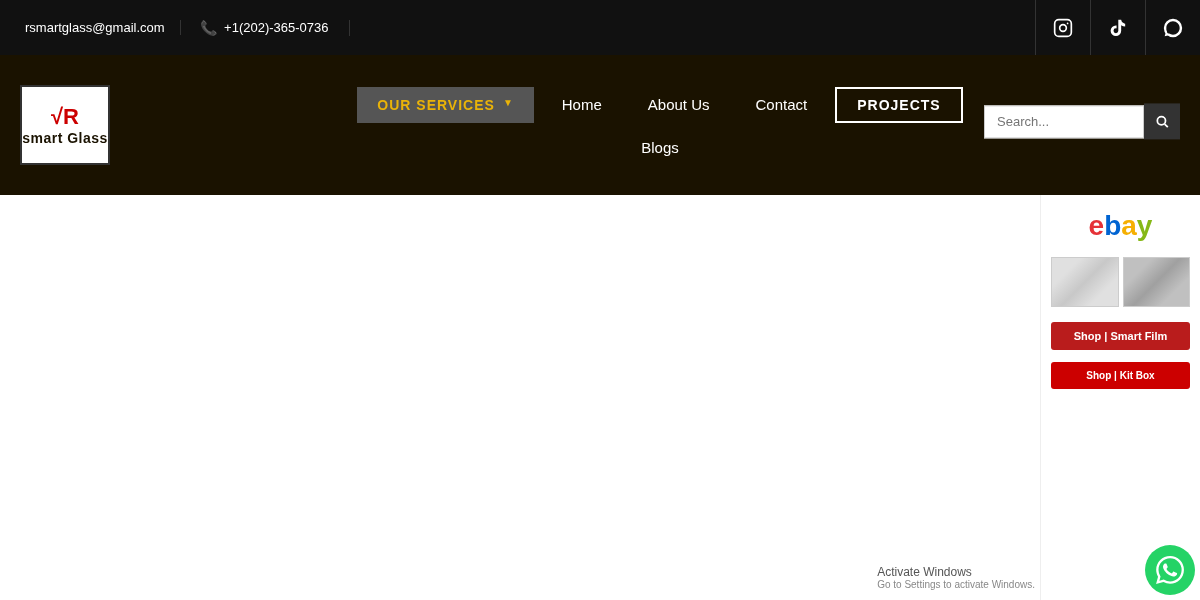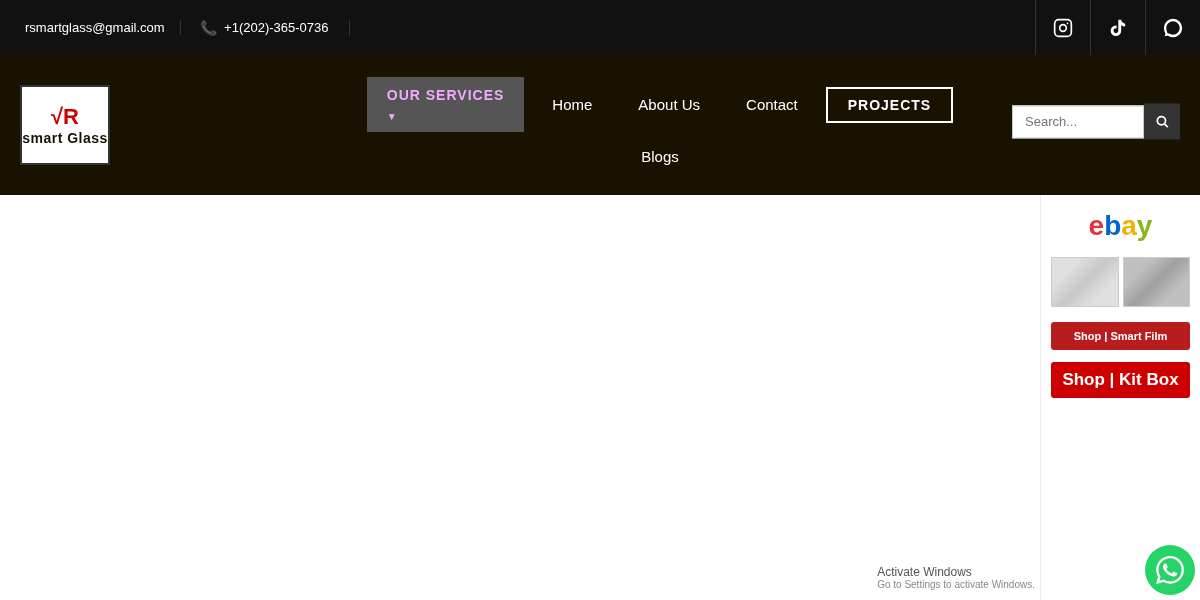"OUR SERVICES" .services-btn { color: #f0abfc -> #eab308; flex-direction: column -> none }
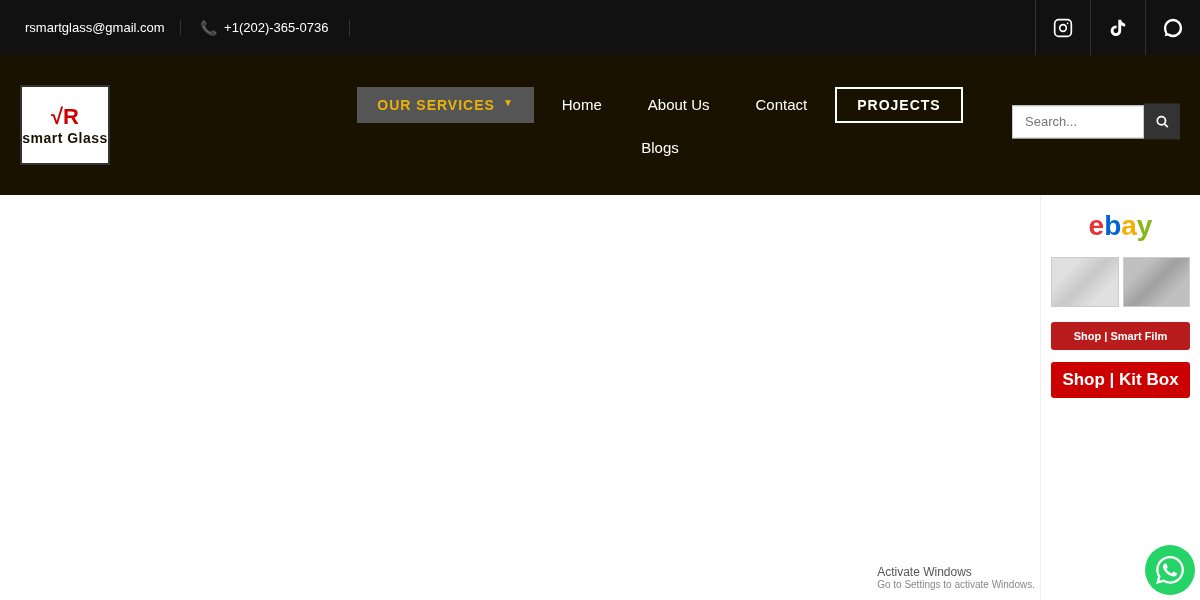"Search..." .search-input { width: 132px -> 160px }
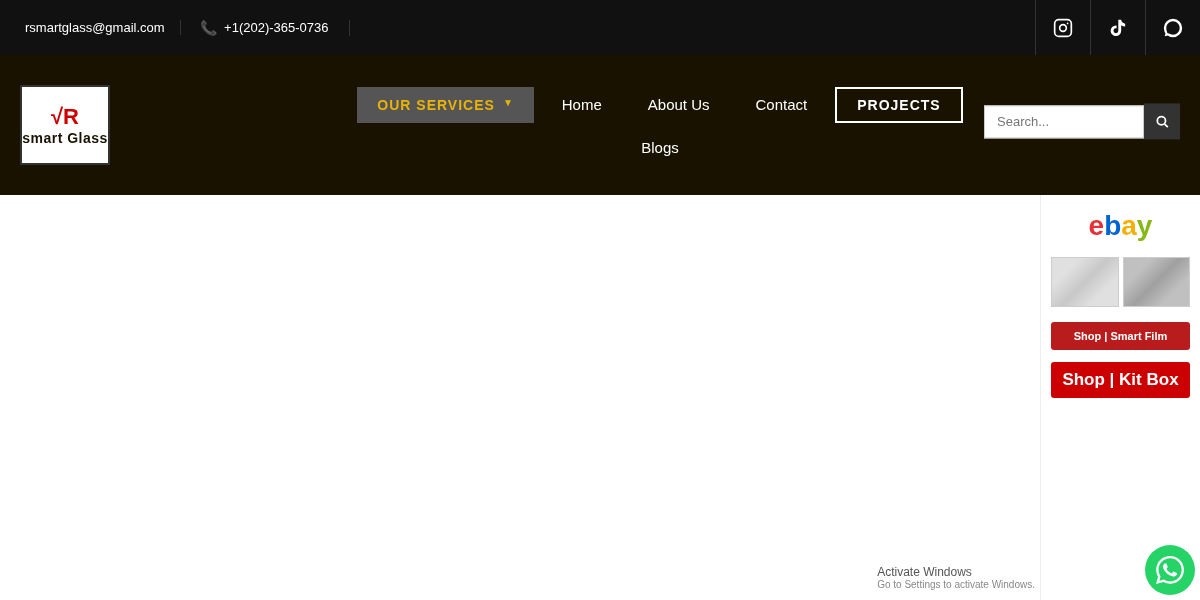"Shop | Kit Box" .shop-btn2 { font-size: 17px -> 10px }
